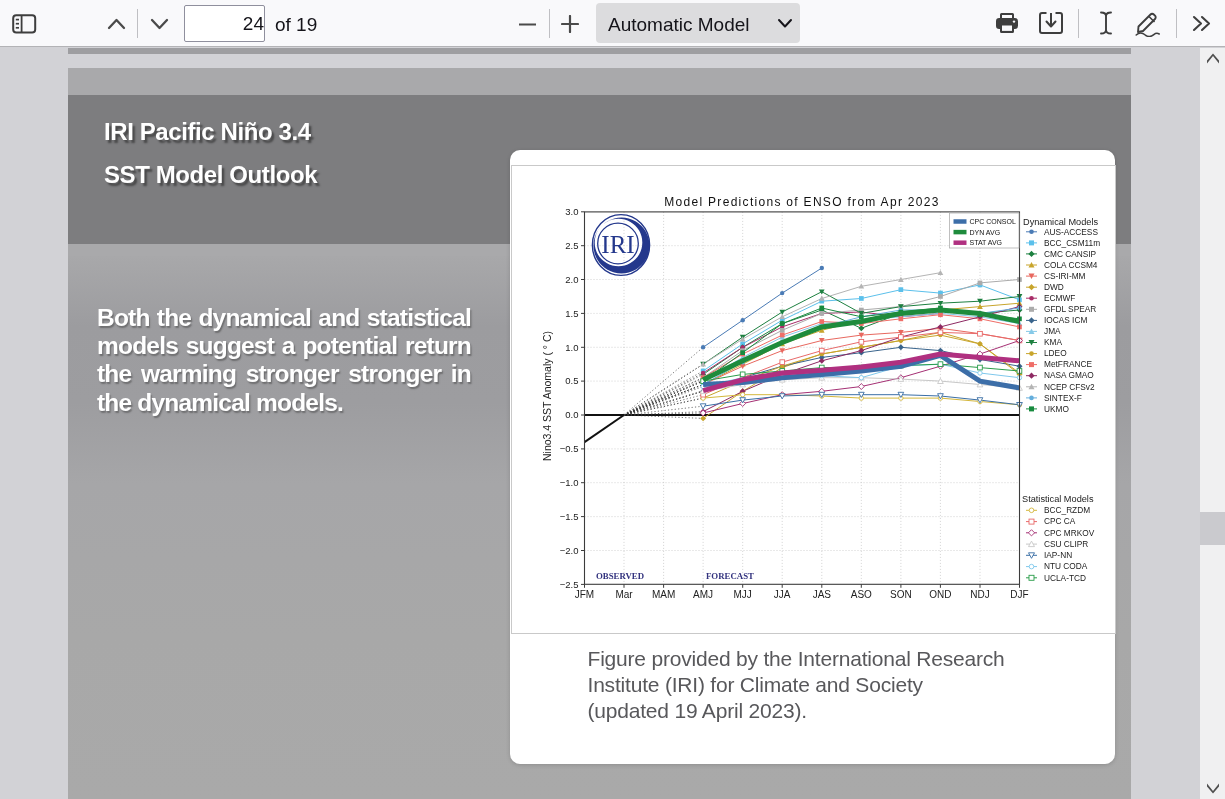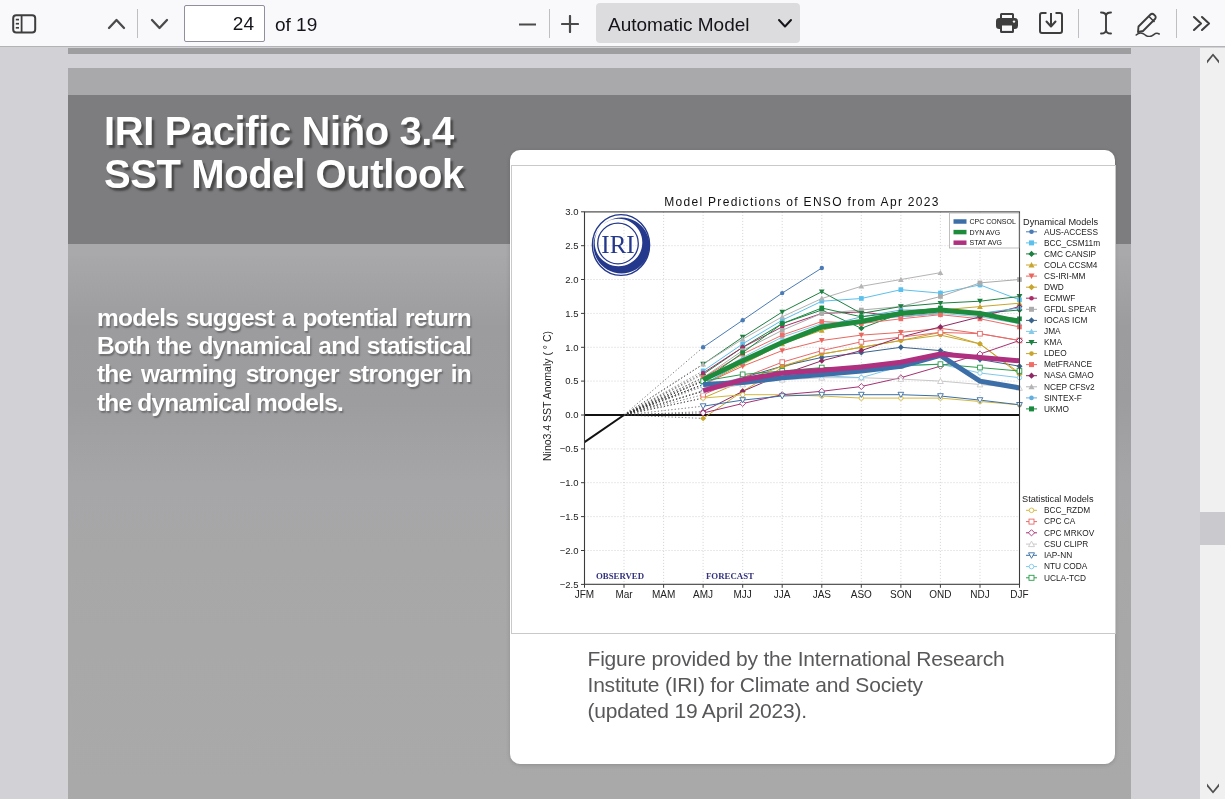"24" #pageinput { padding-right: 10px -> none }
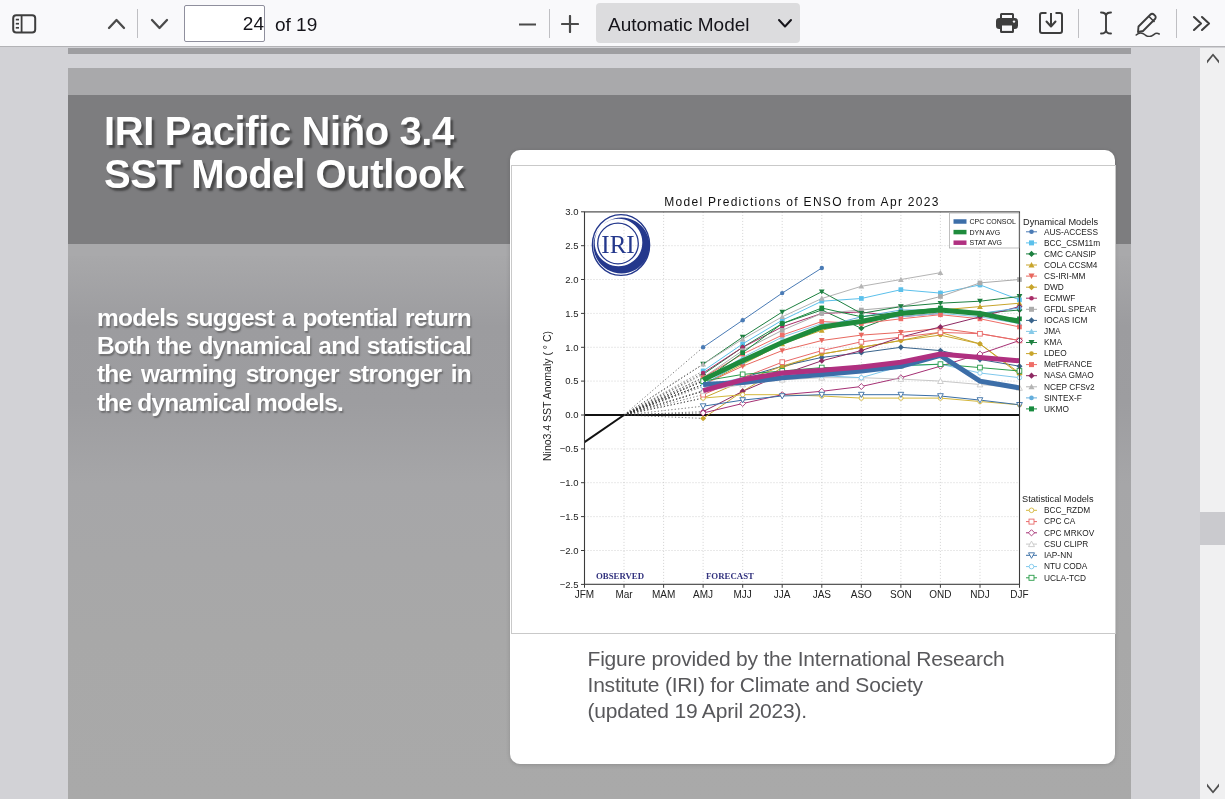"IRI Pacific Niño 3.4" #heading { font-size: 40px -> 24px }
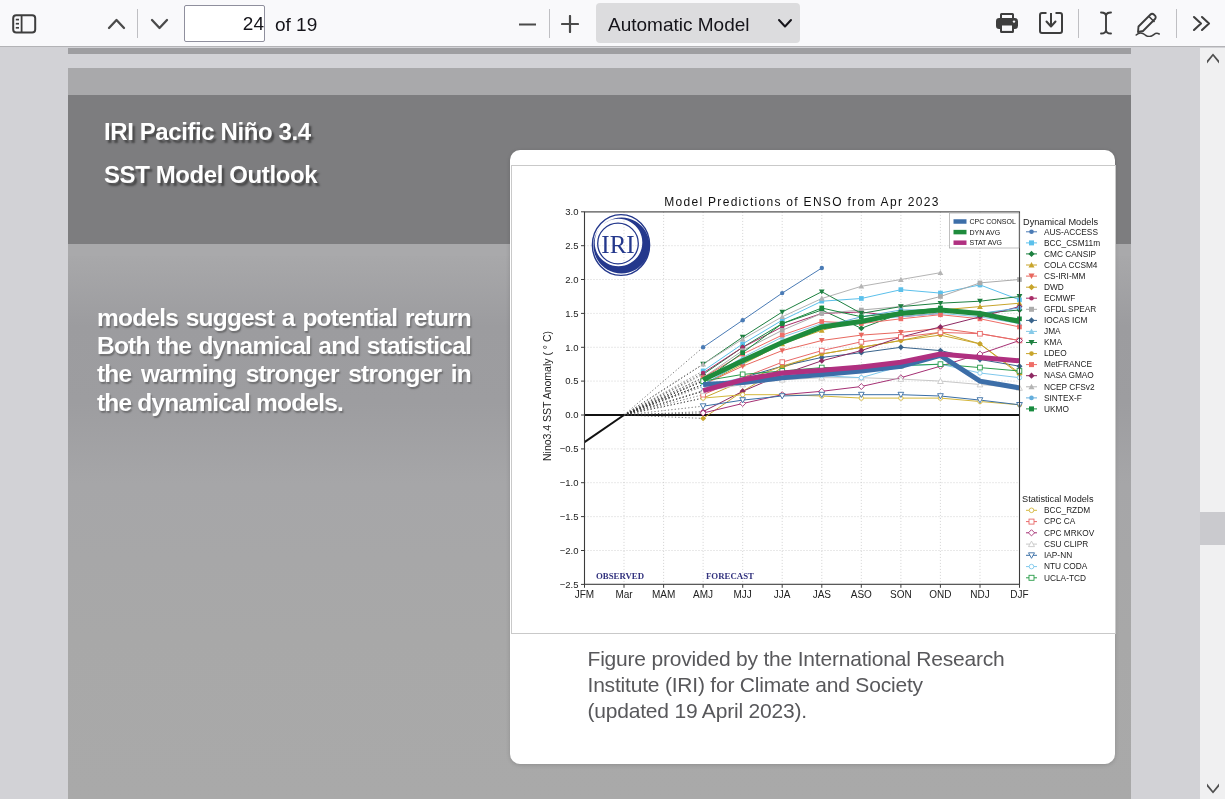"models suggest a potential return" div.j { order: before "Both the dynamical and statistical" -> after "Both the dynamical and statistical" }
